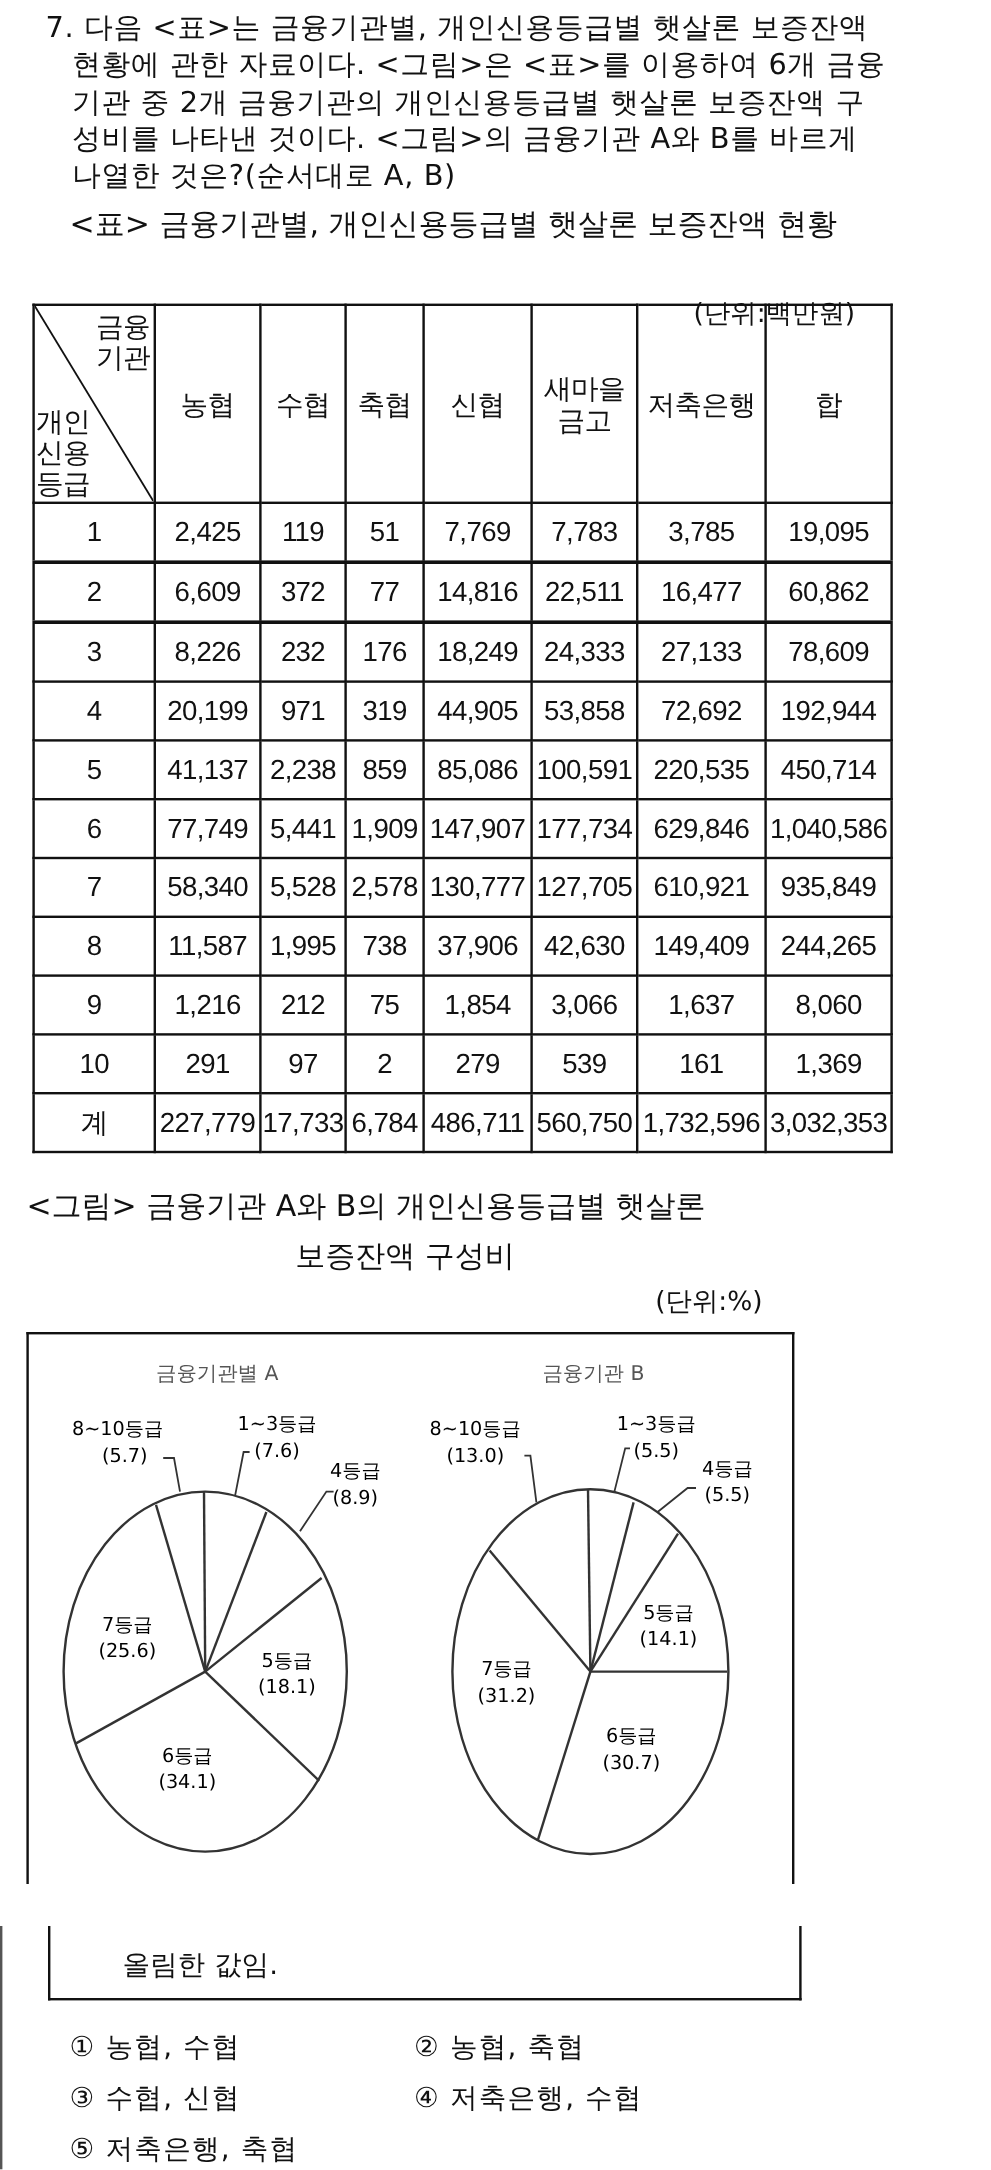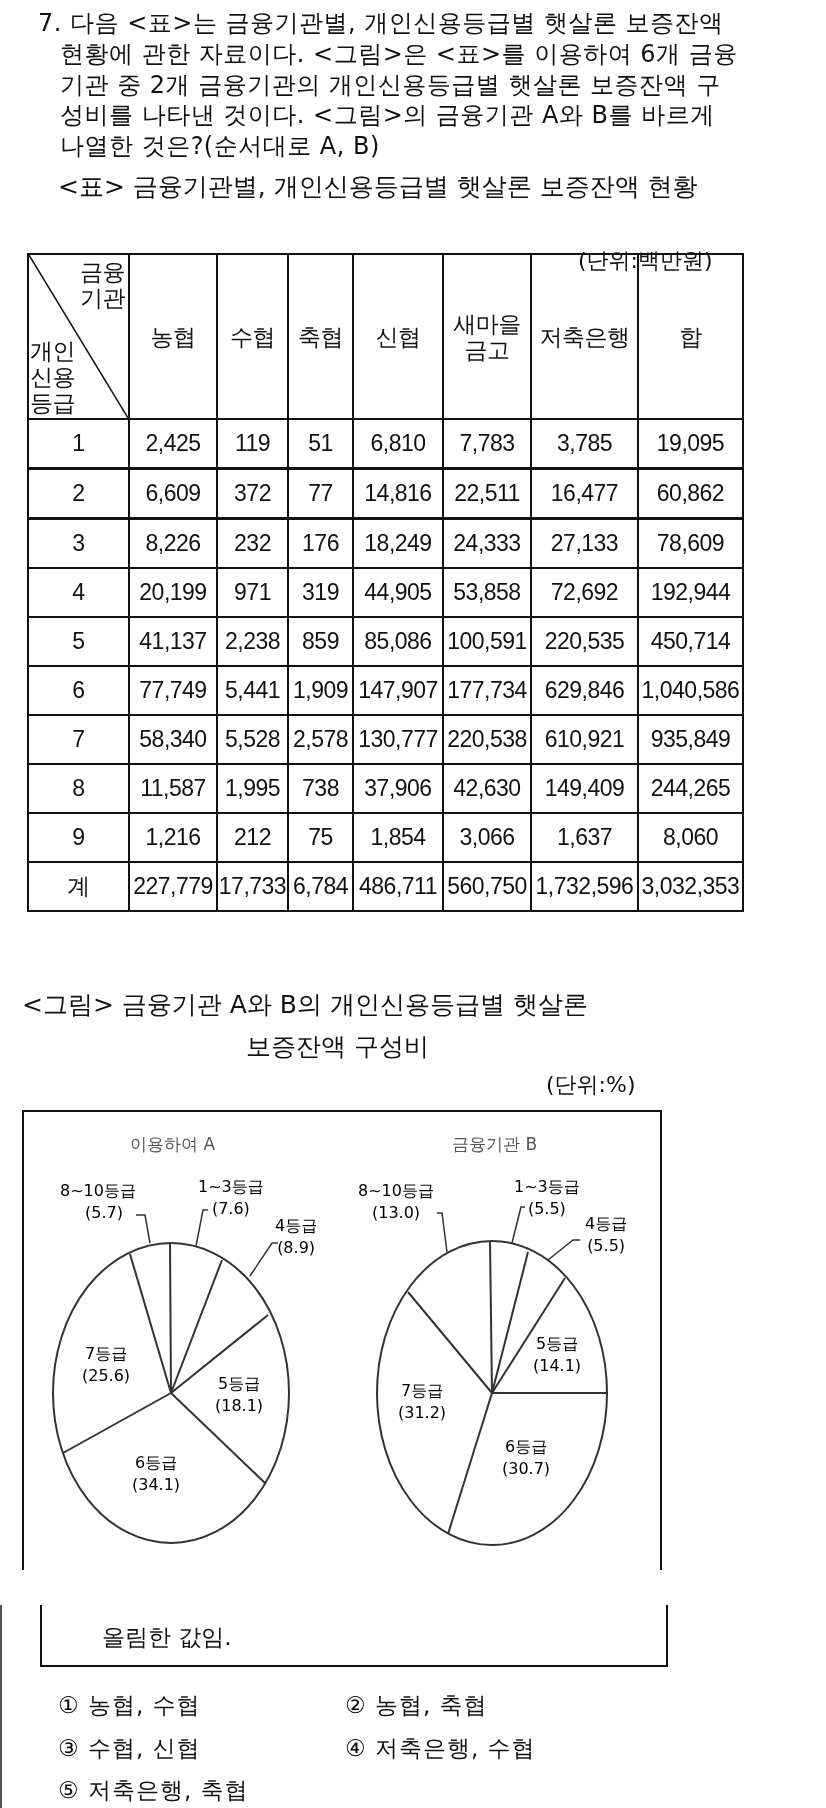"6,810" td { text: 6,810 -> 7,769 }
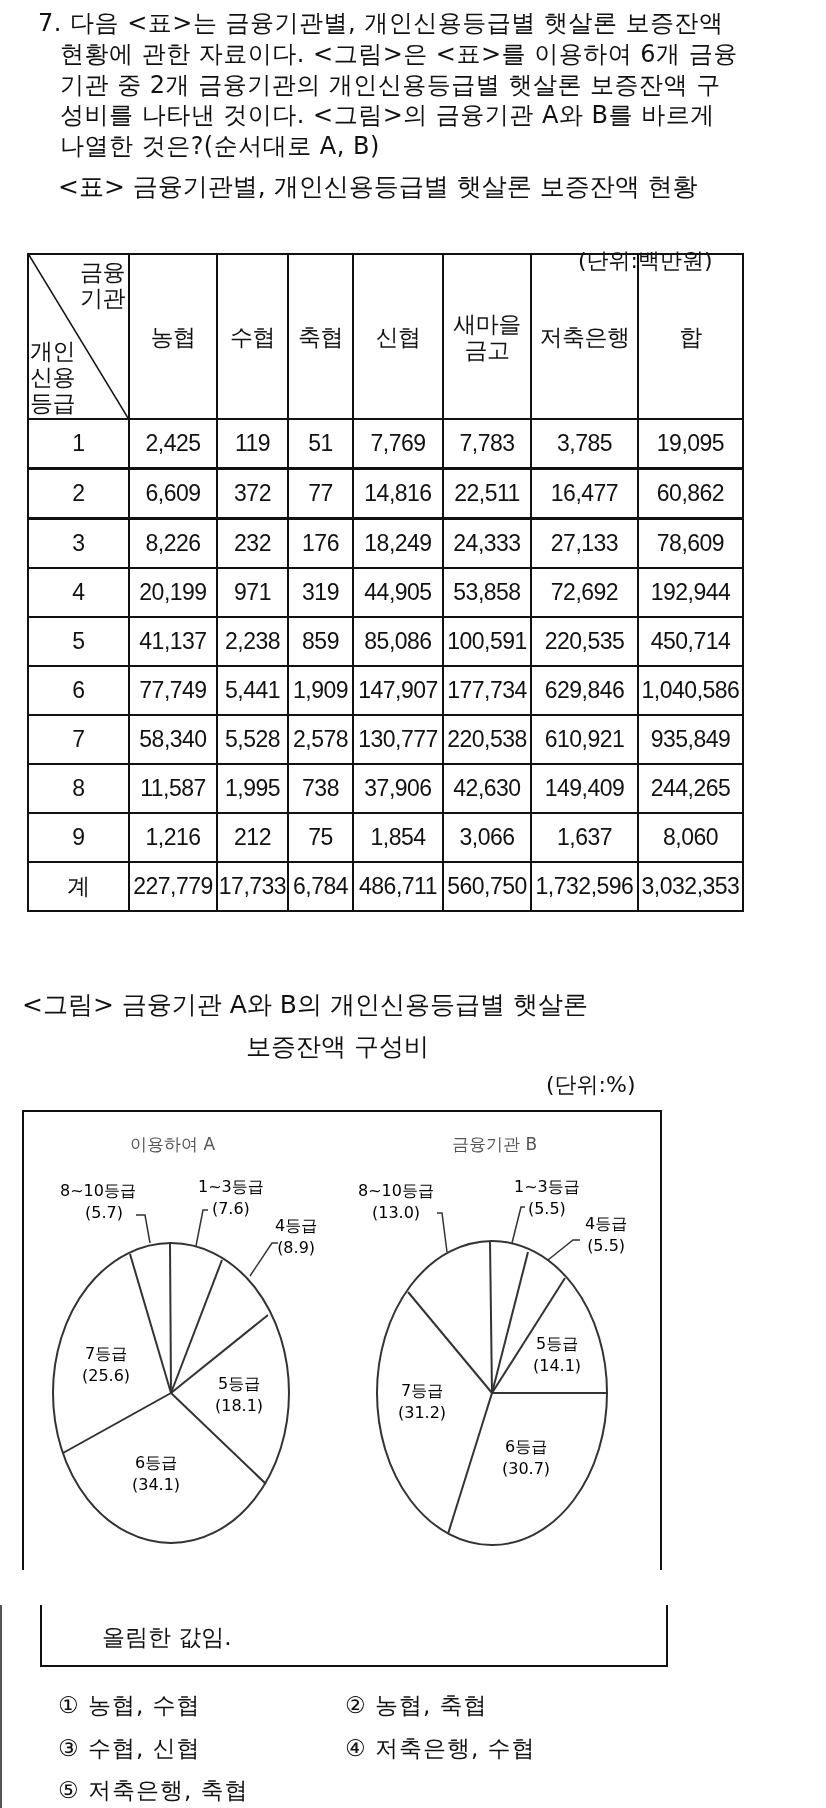"220,538" td { text: 220,538 -> 127,705 }
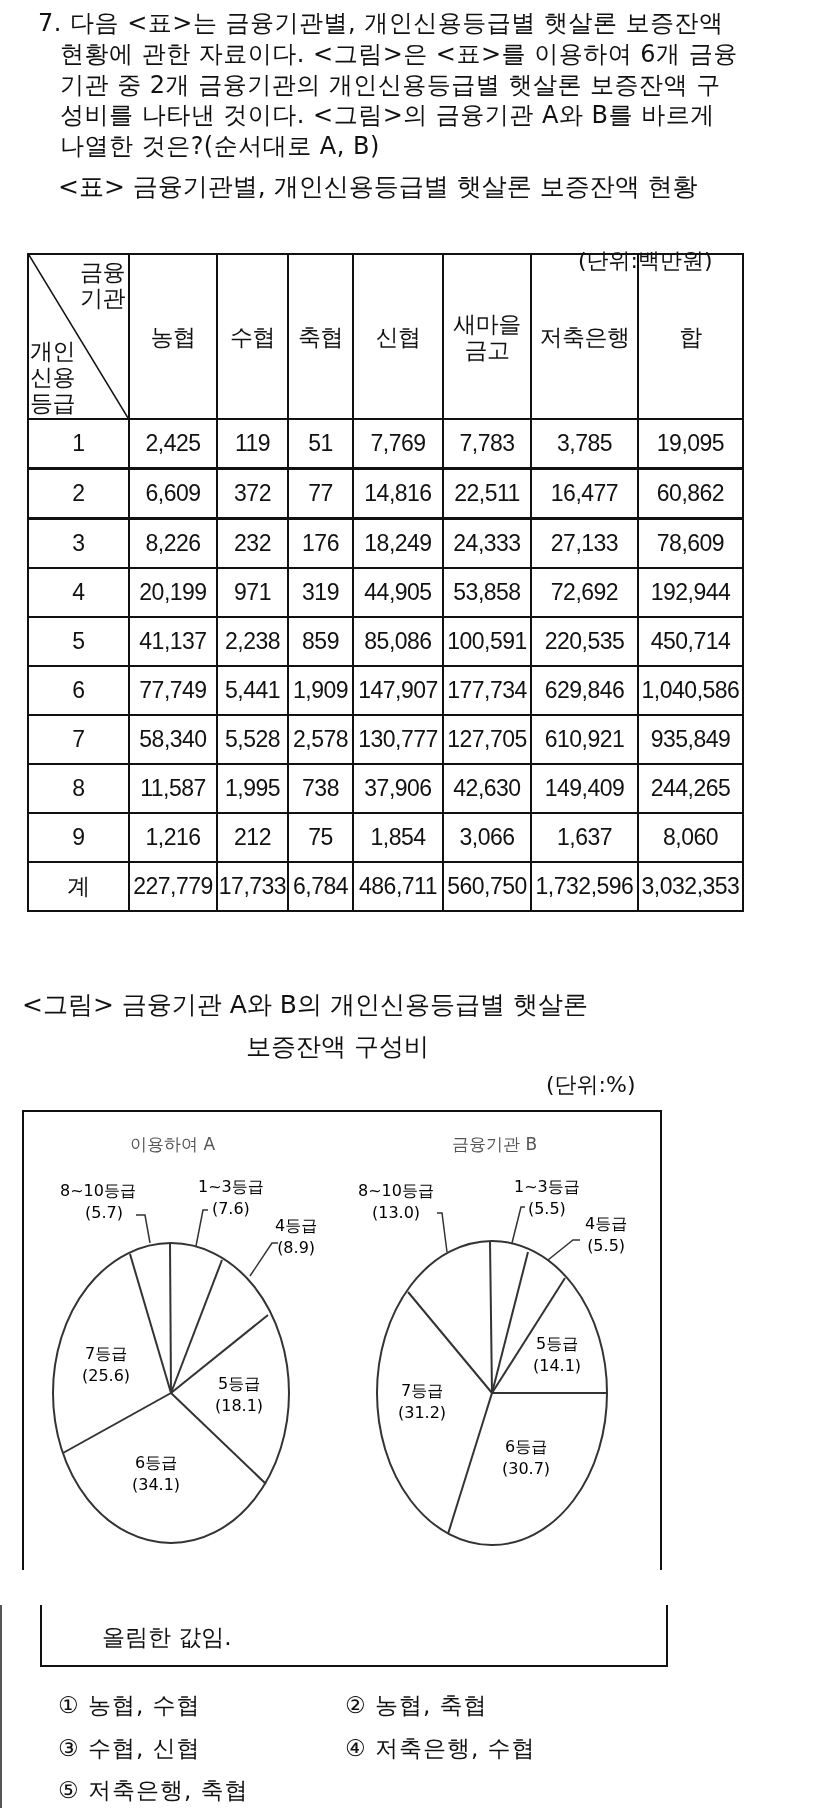"10" tr { html: none -> <tr> <td>10</td> <td>291</td> <td>97</td> <td>2</td> <td>279</td> <td>539</td> <td>161</td> <td>1,369</td> </tr> }
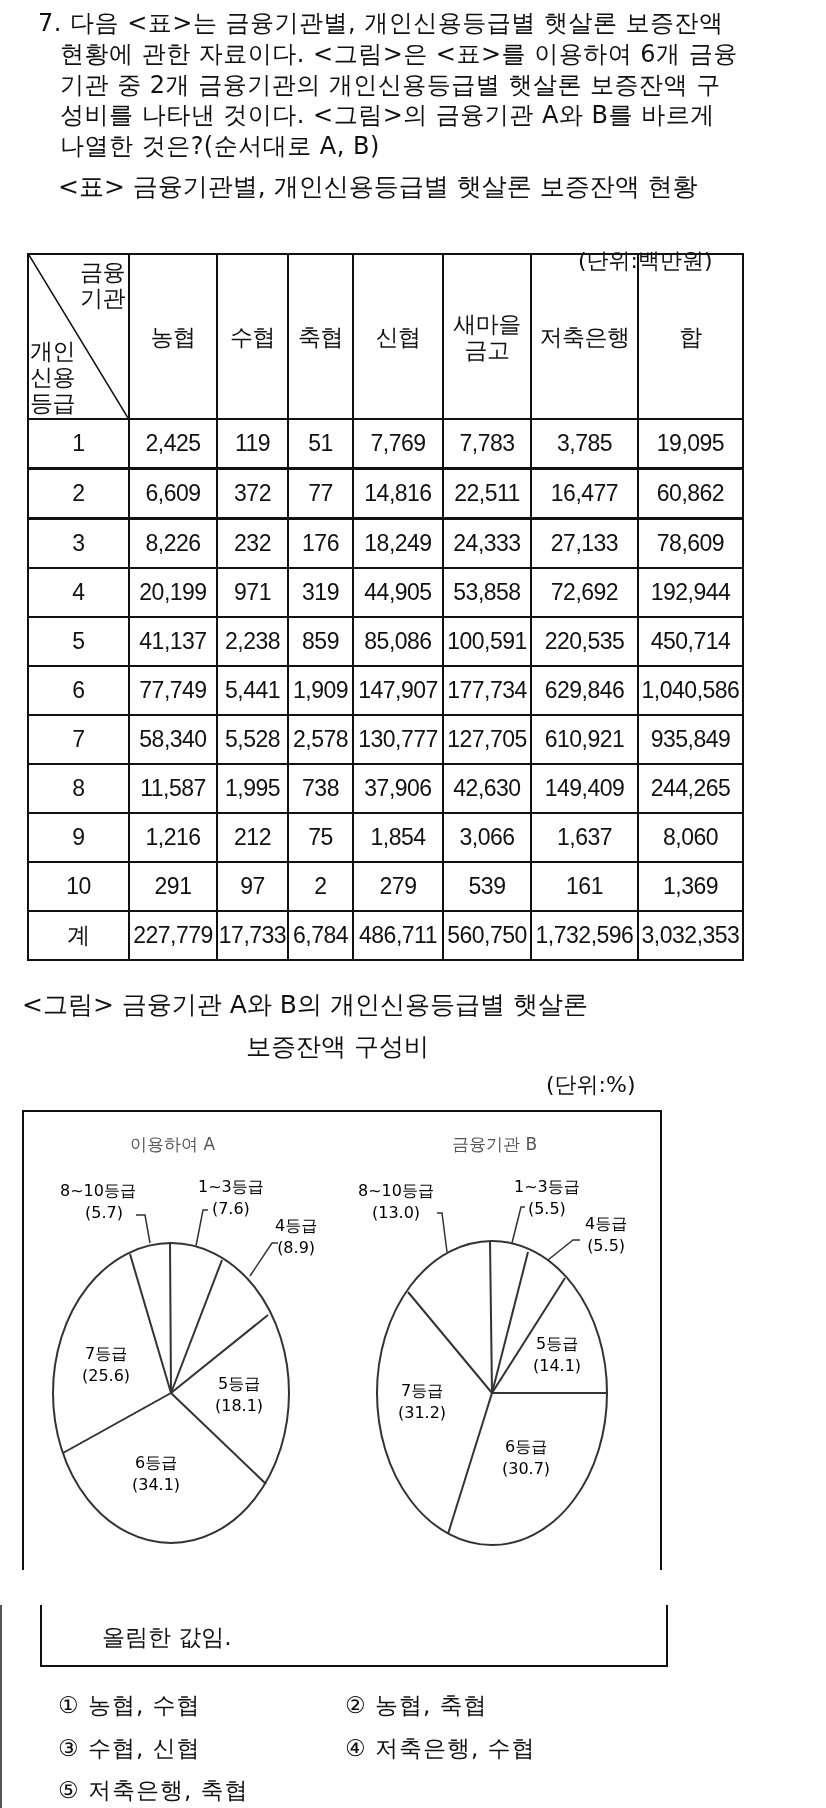"이용하여 A" div.pie-title { text: 이용하여 -> 금융기관별 }
